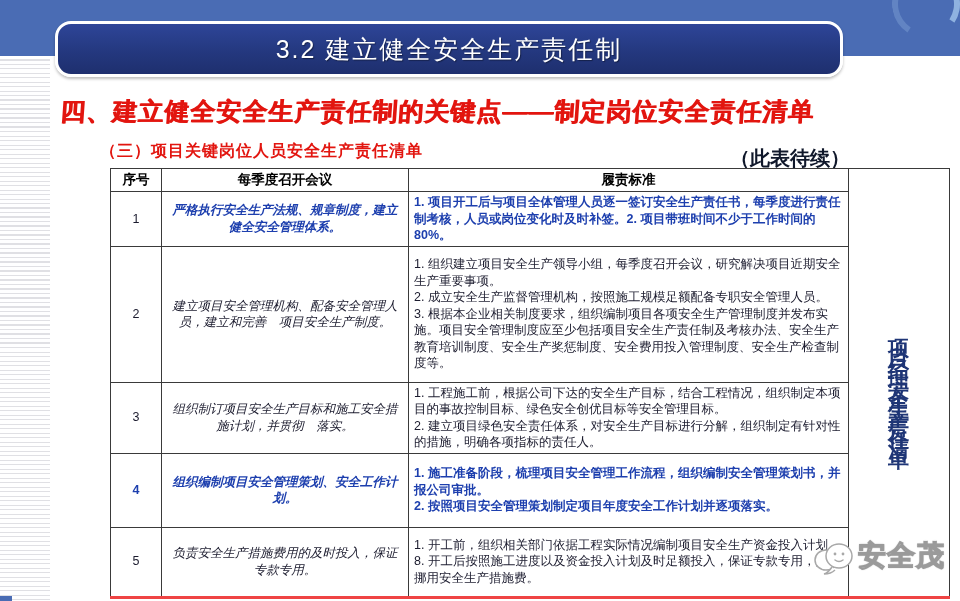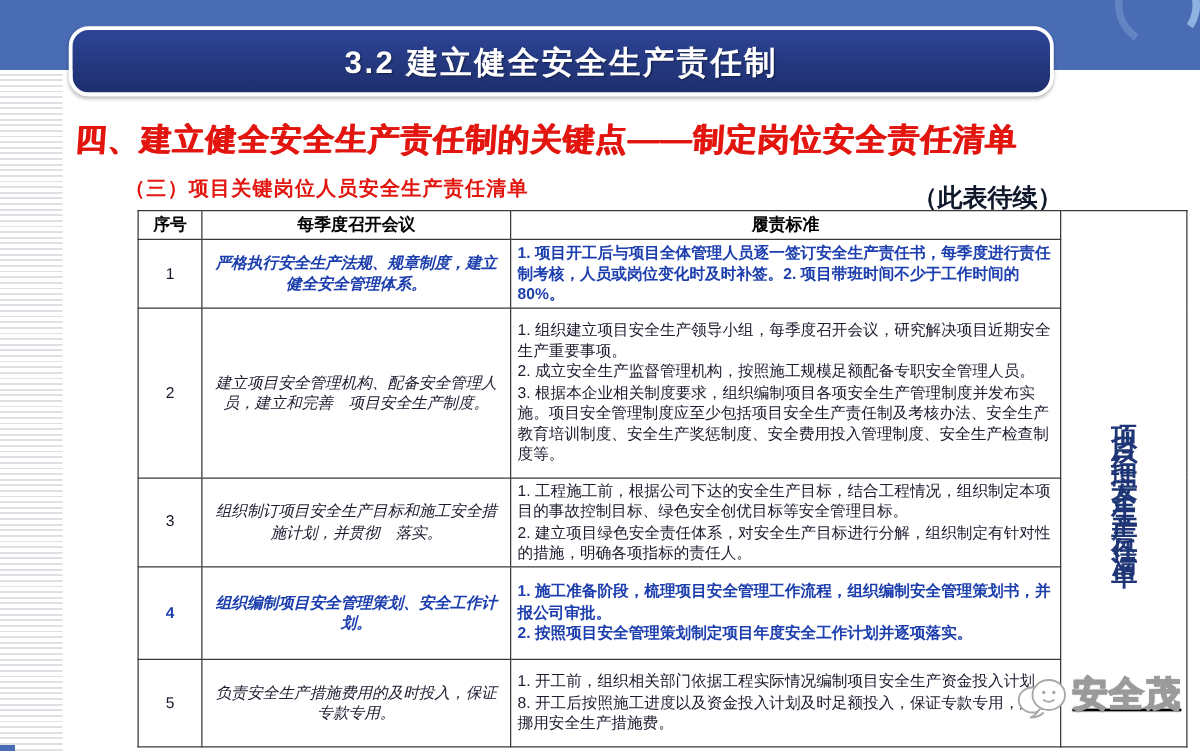"3.2 建立健全安全生产责任制" .title-bar .title { font-weight: bold -> normal }
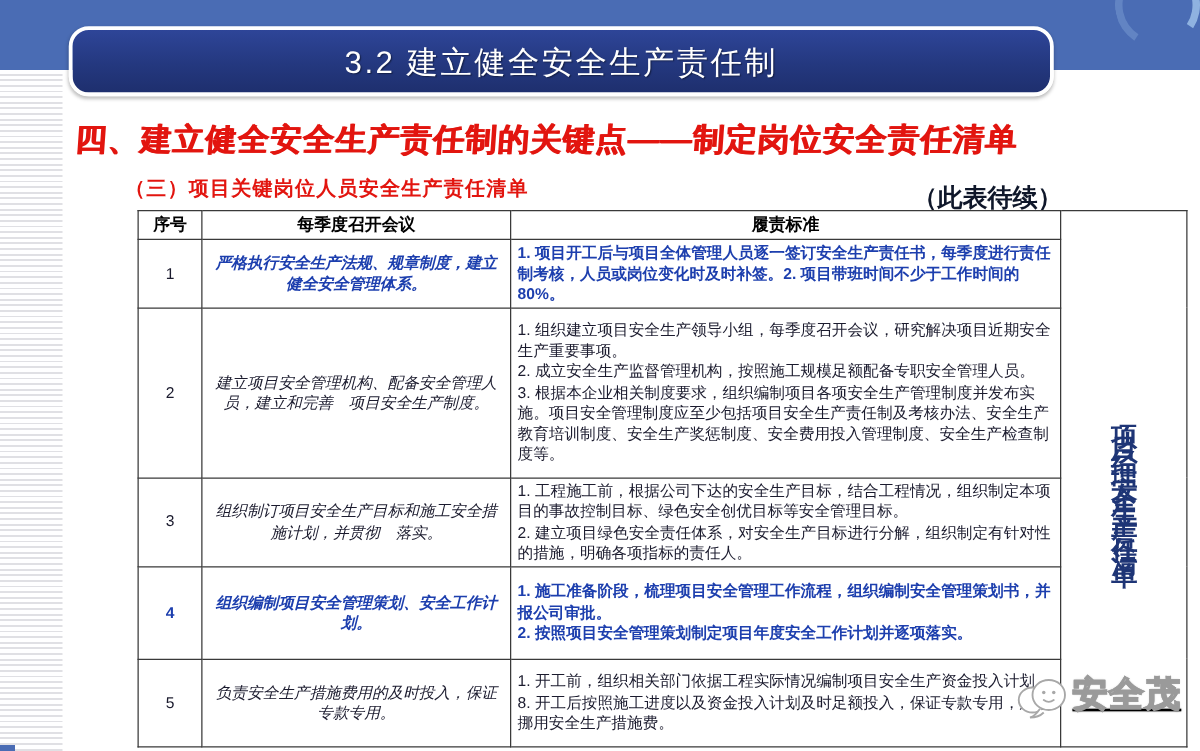"序号" table.resp { border-bottom: 1px solid #ef4444 -> 3px solid #ef4444 }
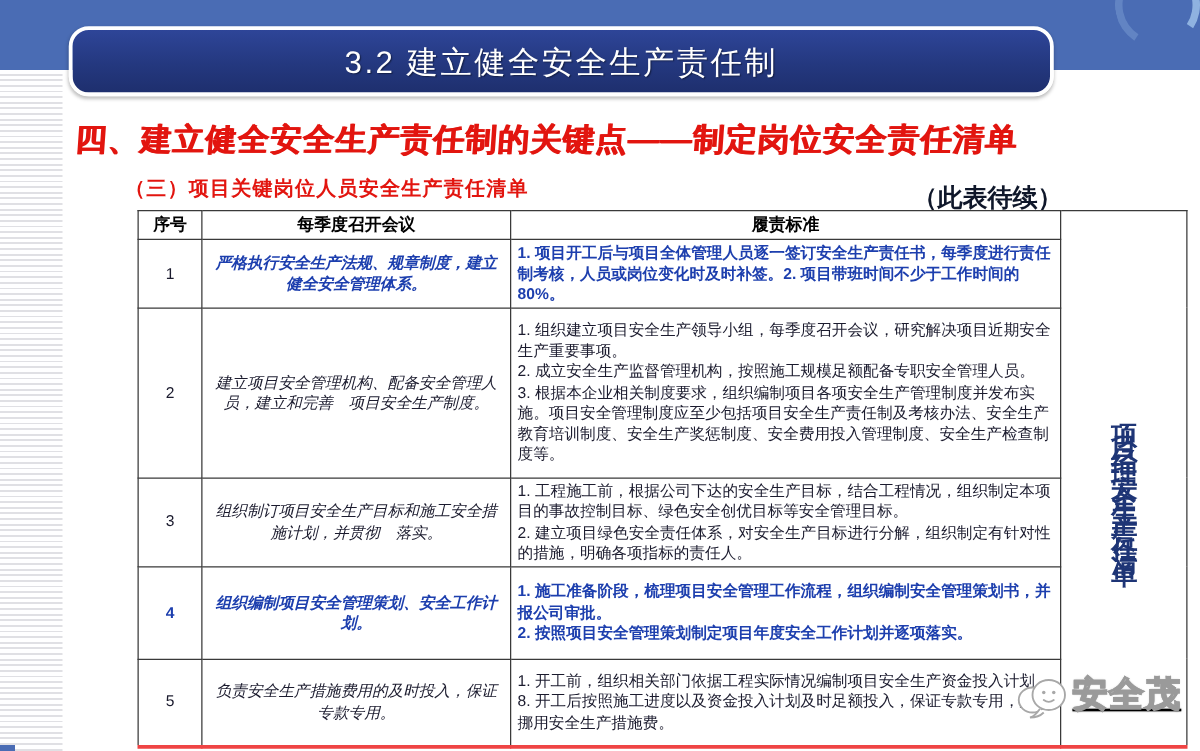"安全茂" .watermark { text-decoration: underline -> none }
